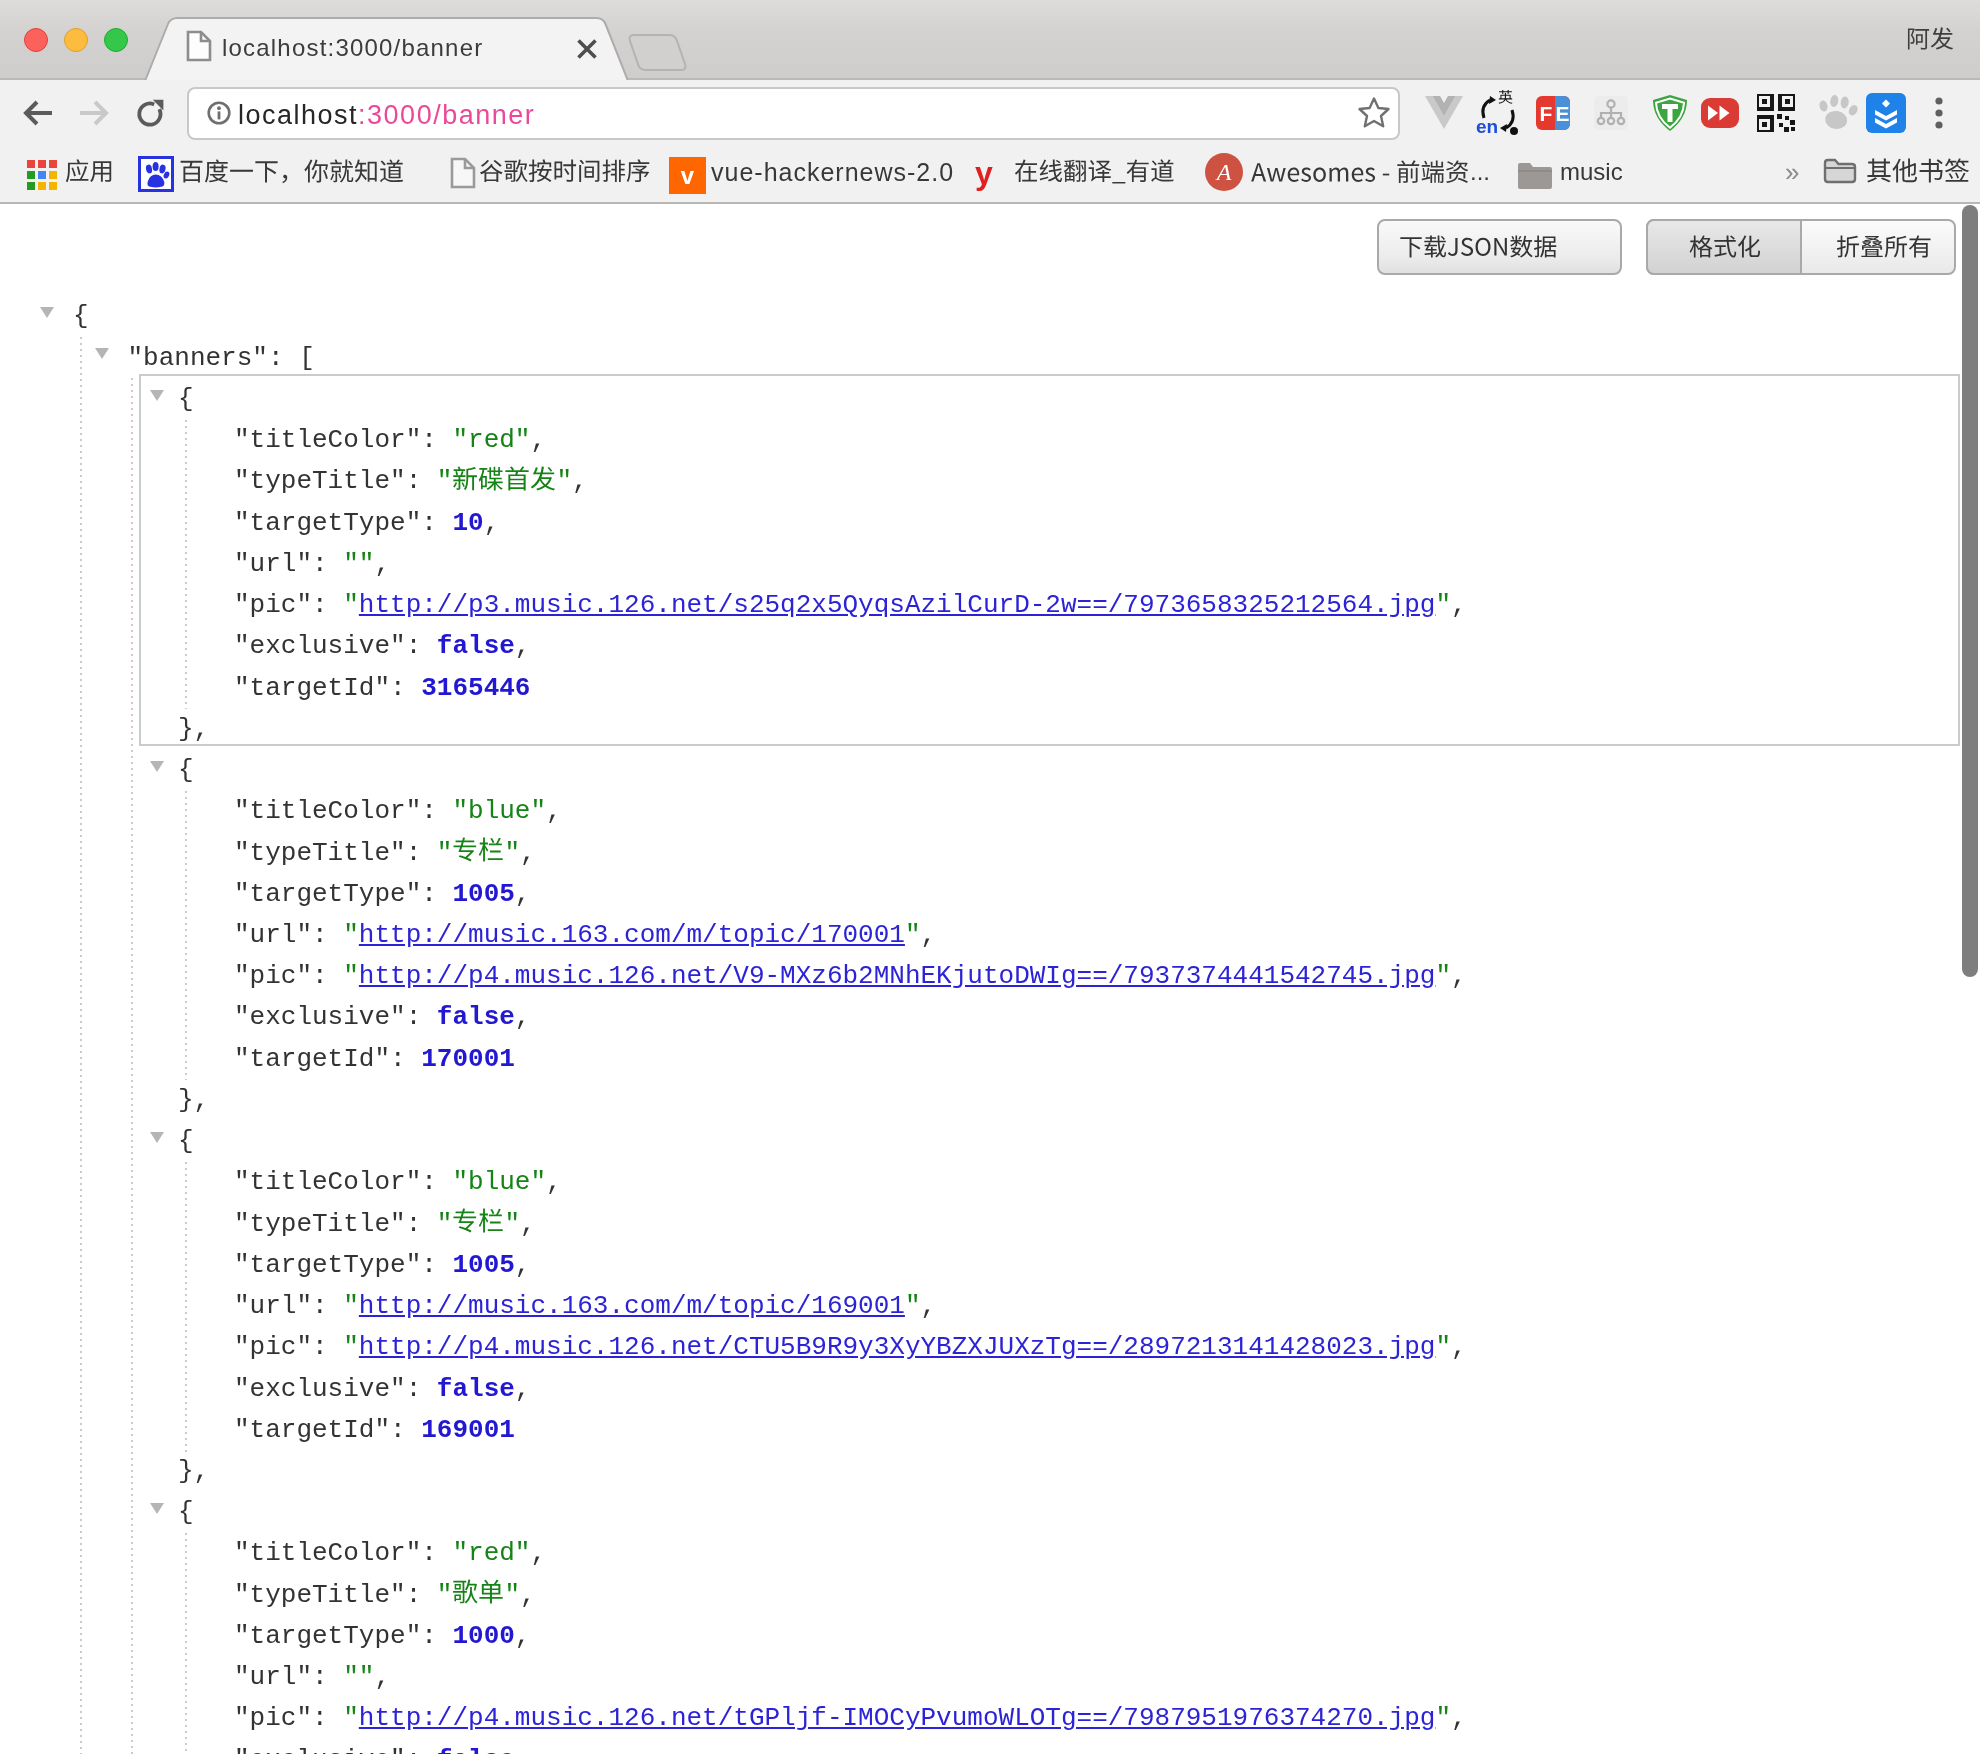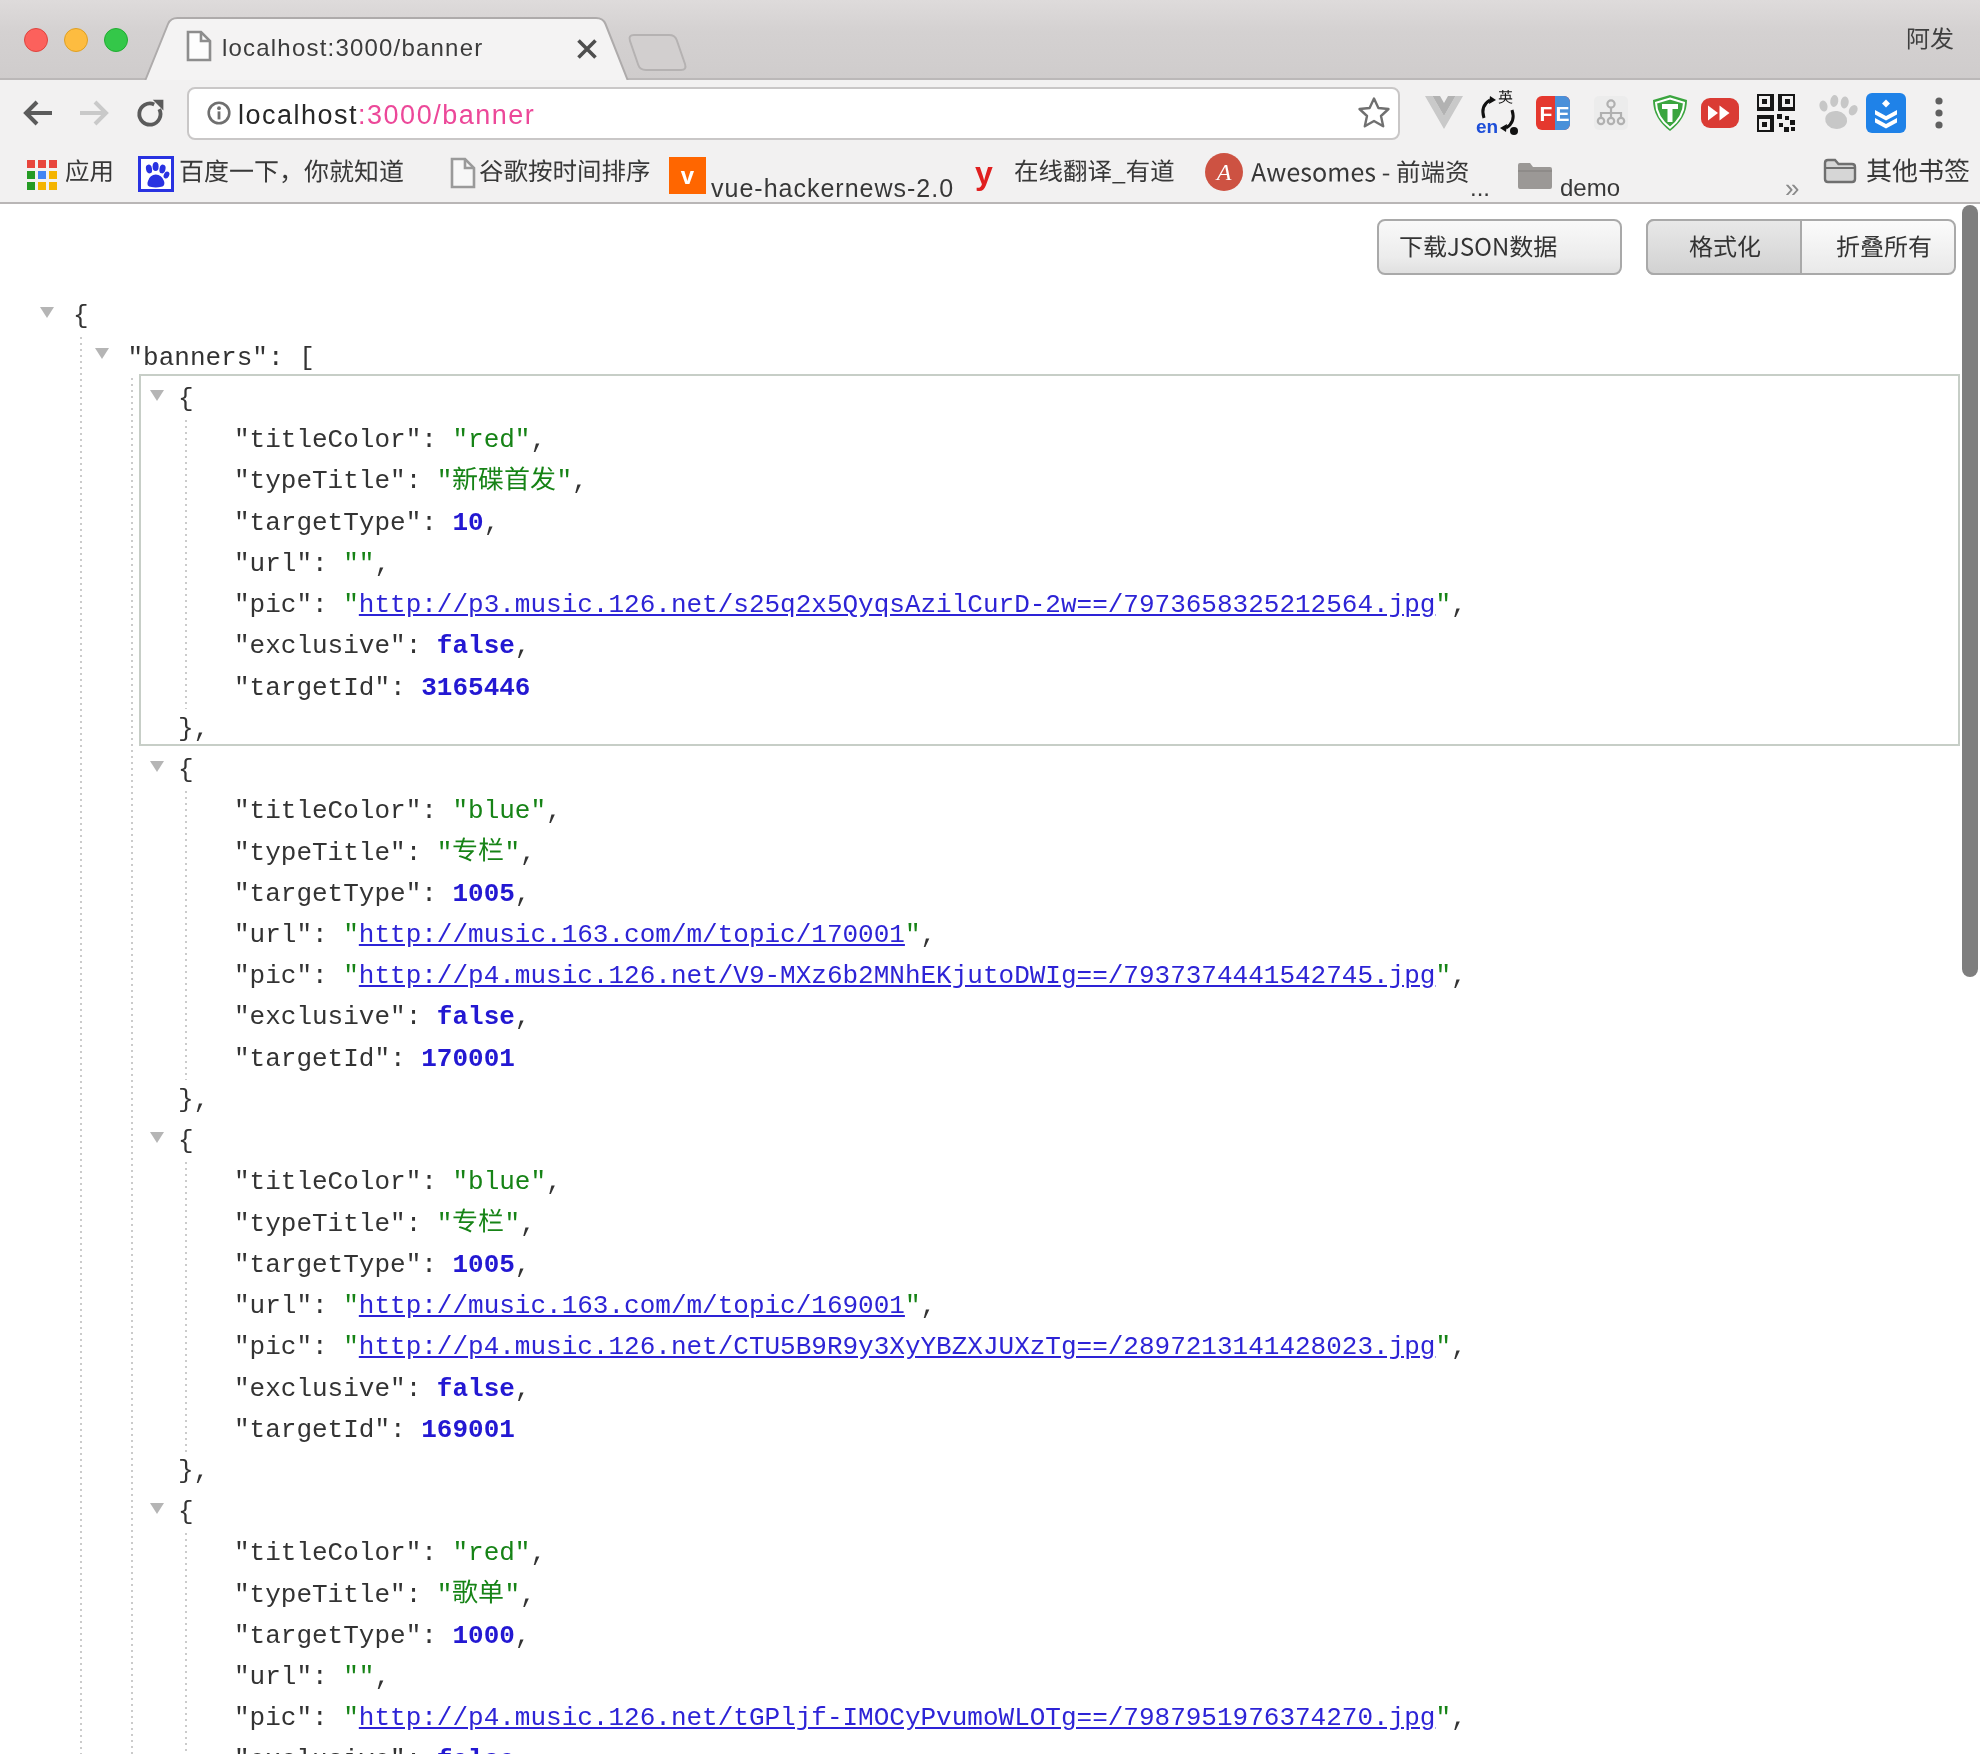"vue-hackernews-2.0" .bm { top: 162px -> 146px }
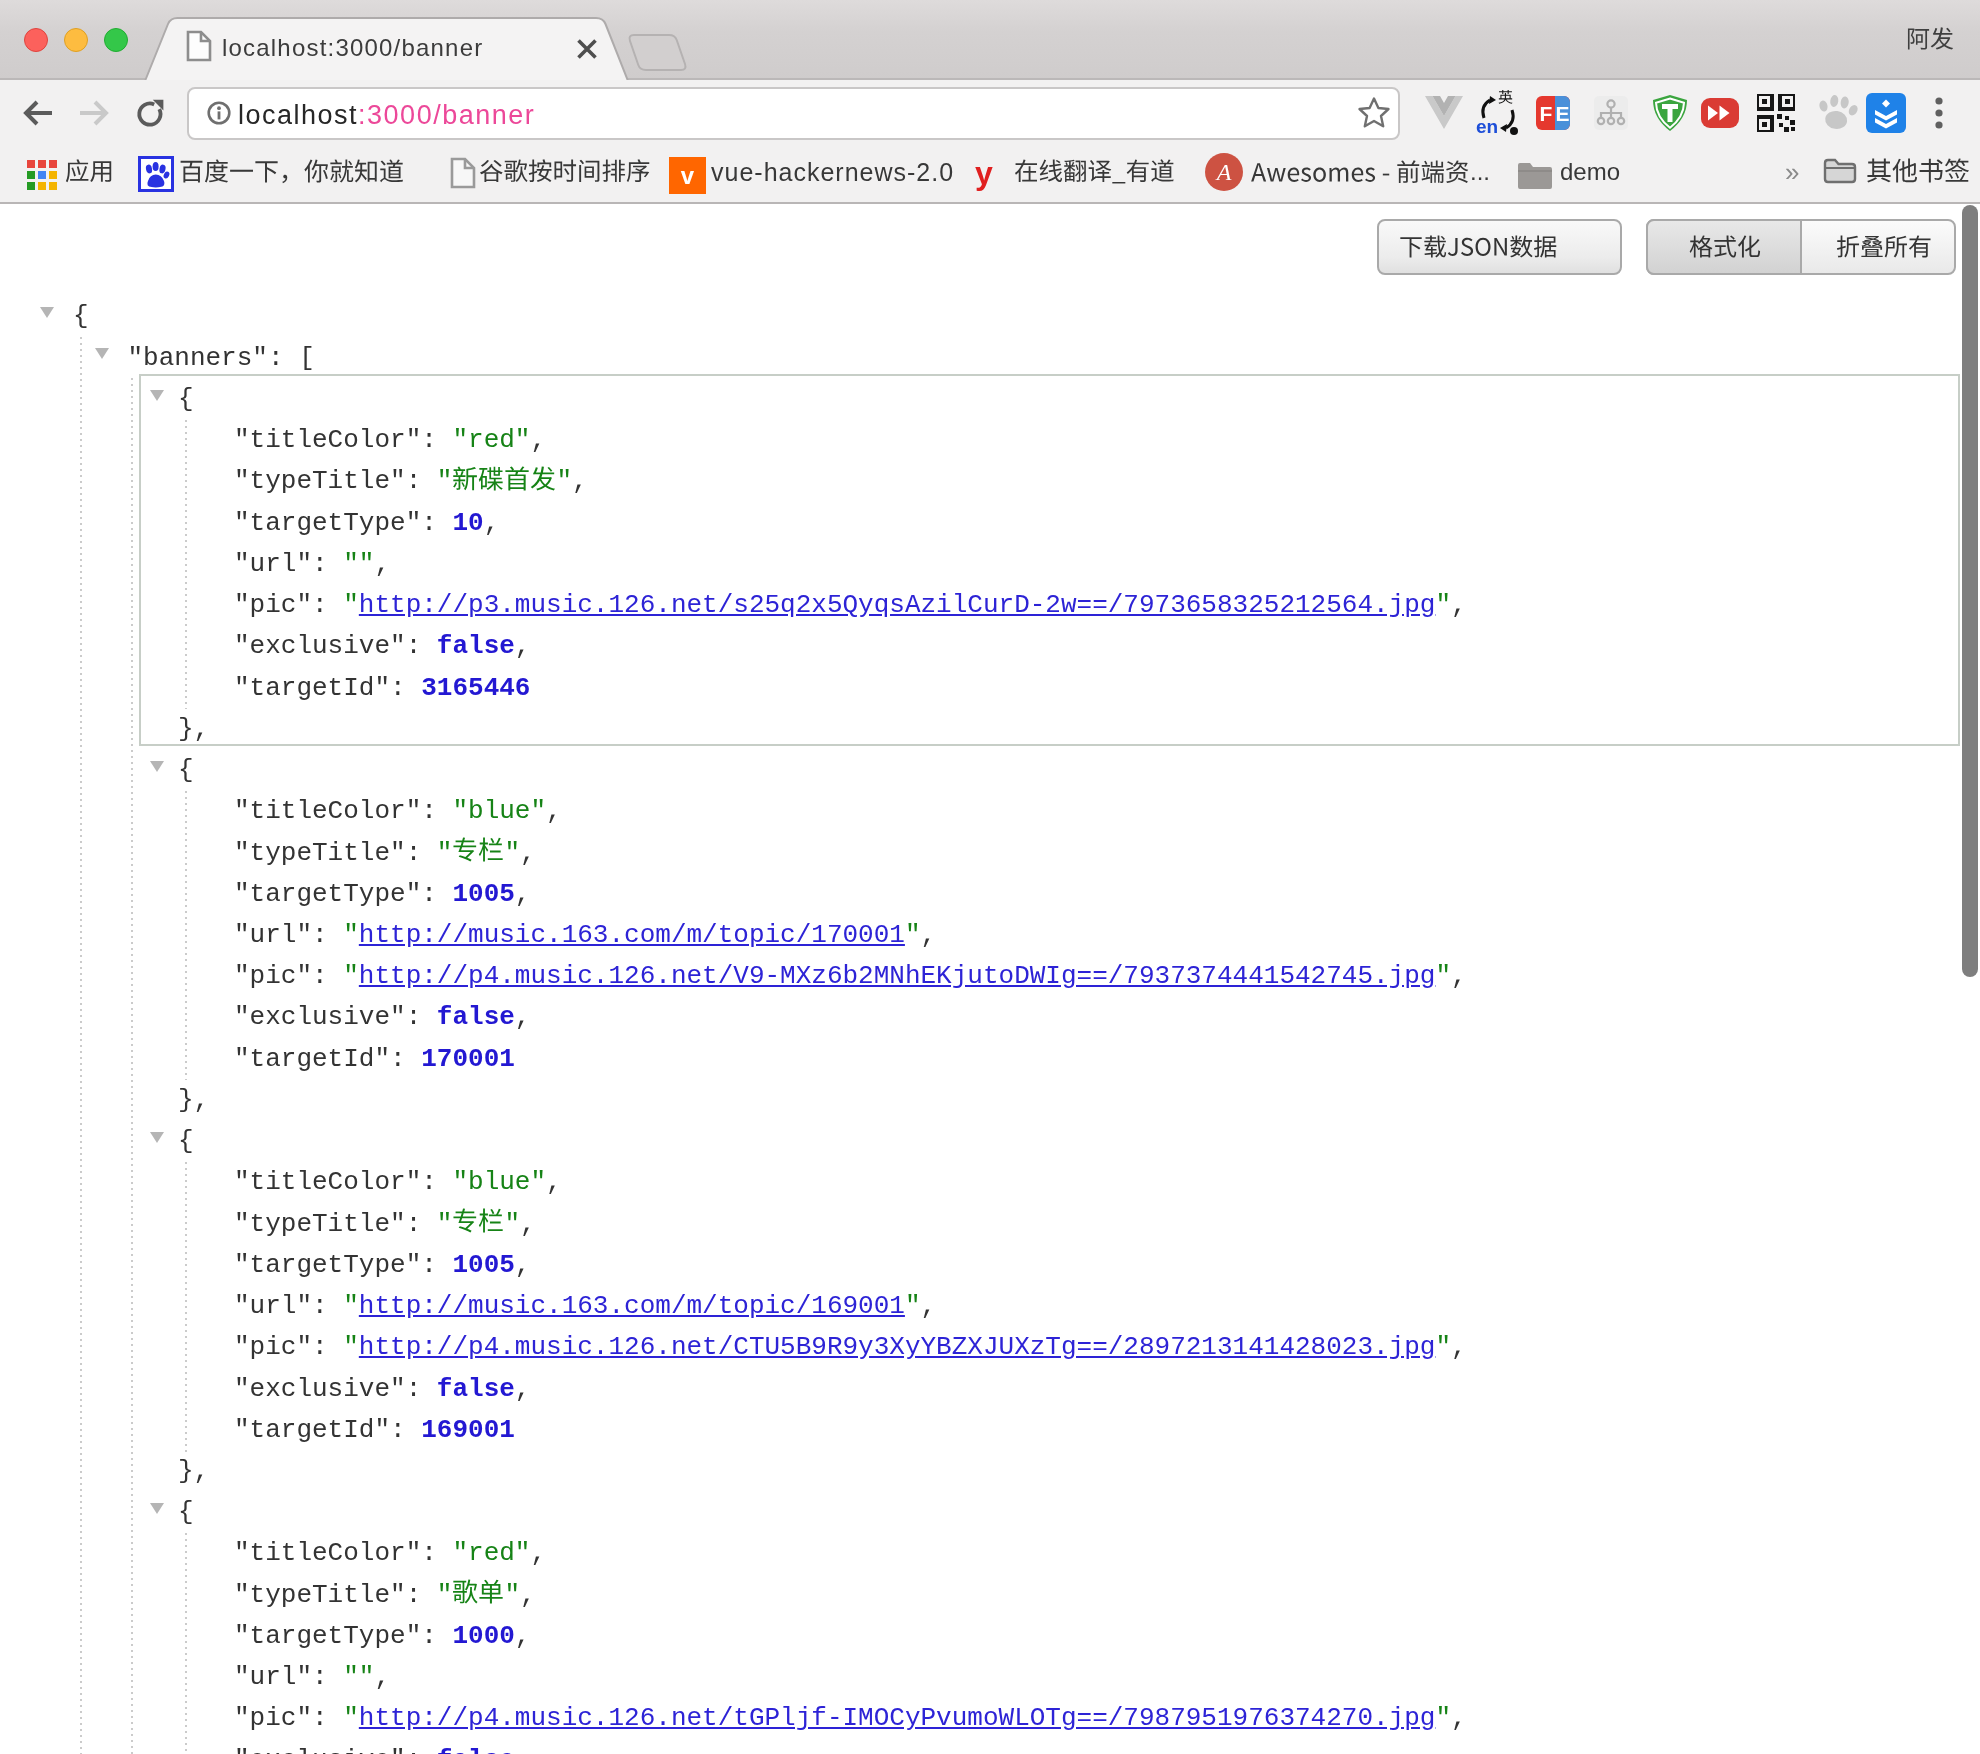"demo" div.bm { text: demo -> music }
